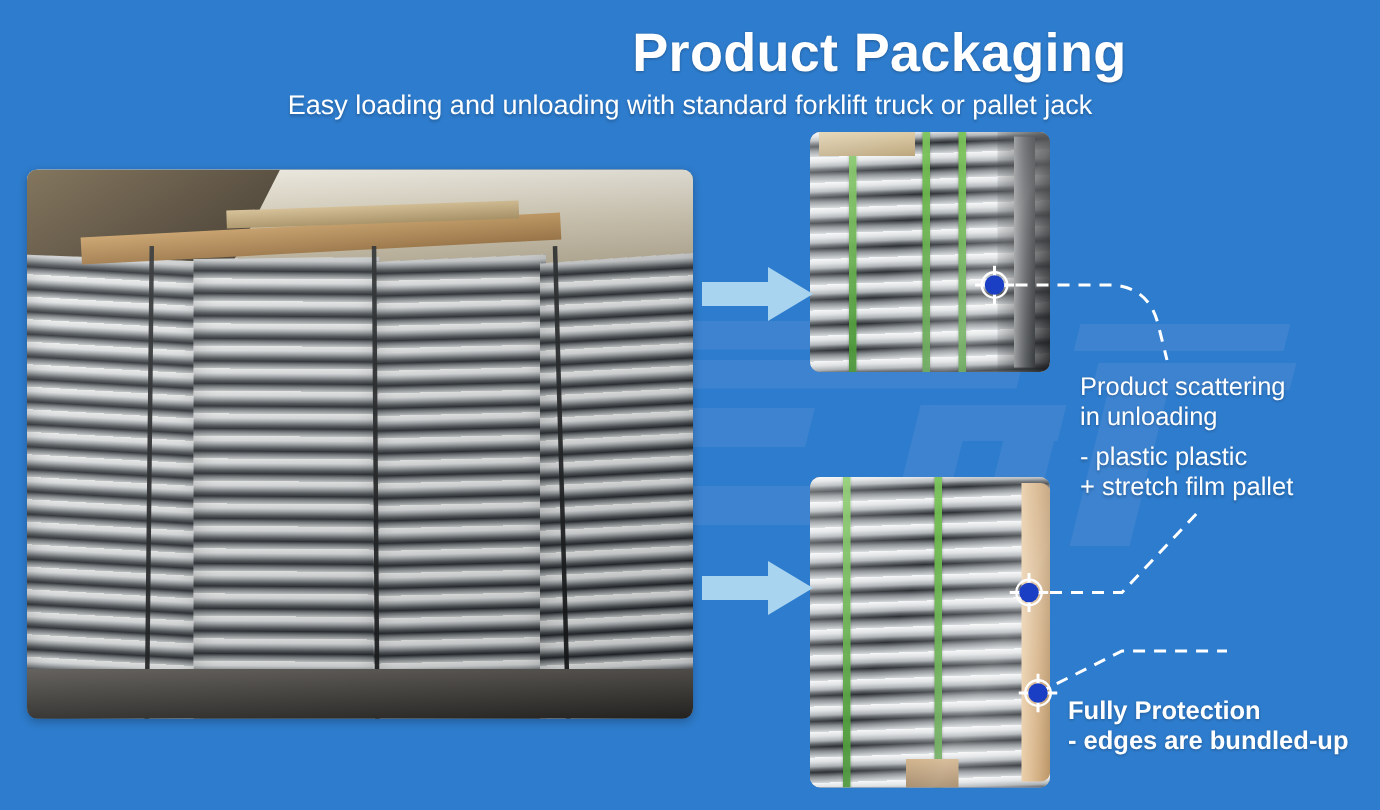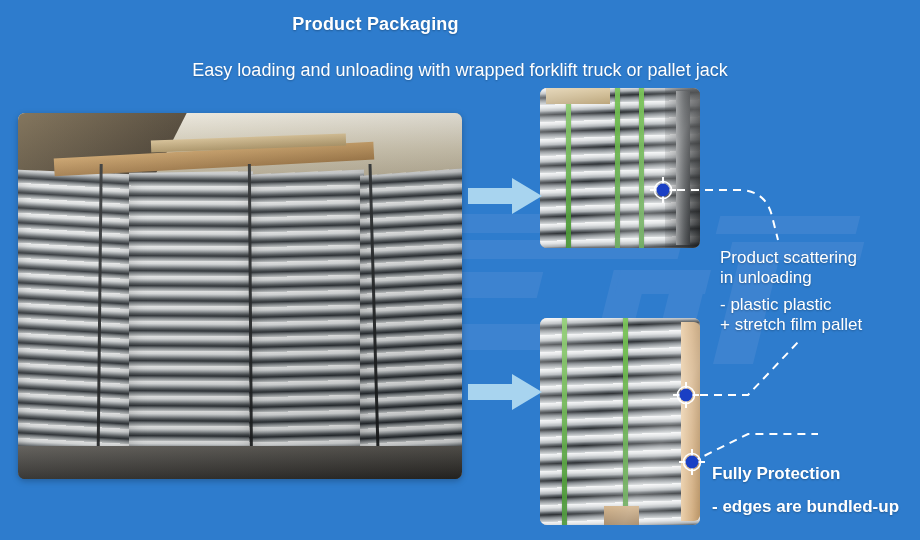"Product Packaging" .title { font-size: 18px -> 36px; text-align: center -> right }
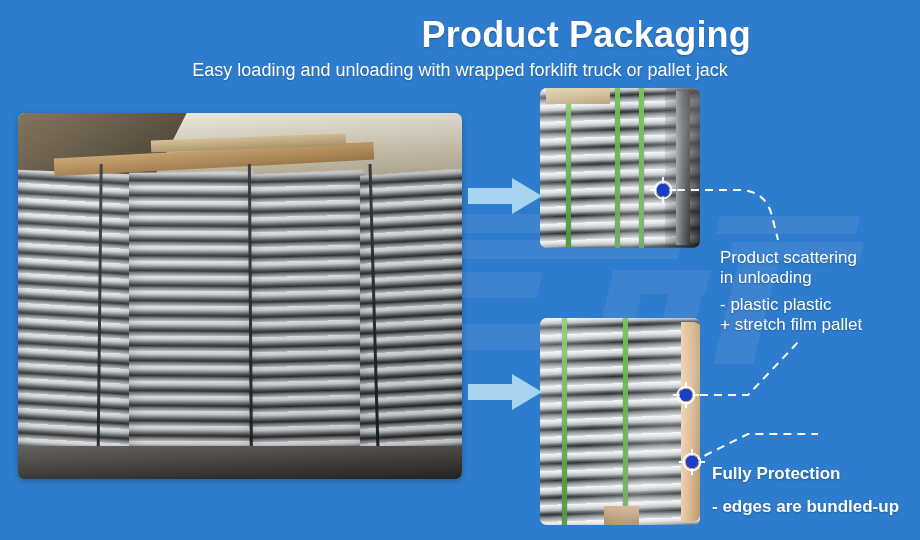"Easy loading and unloading with" div.subtitle { text: wrapped -> standard }
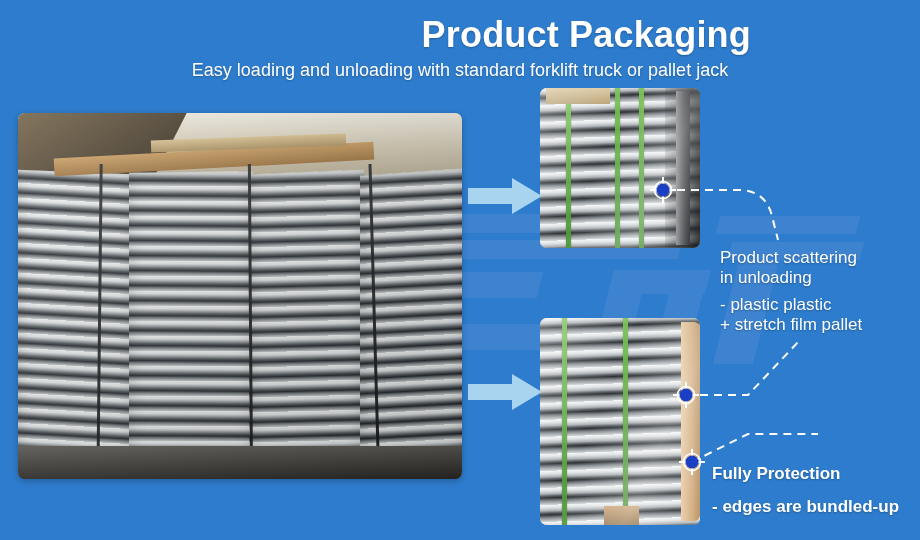"- edges are bundled-up" #anno-2 .anno-sub { margin-top: 13px -> 0 }
